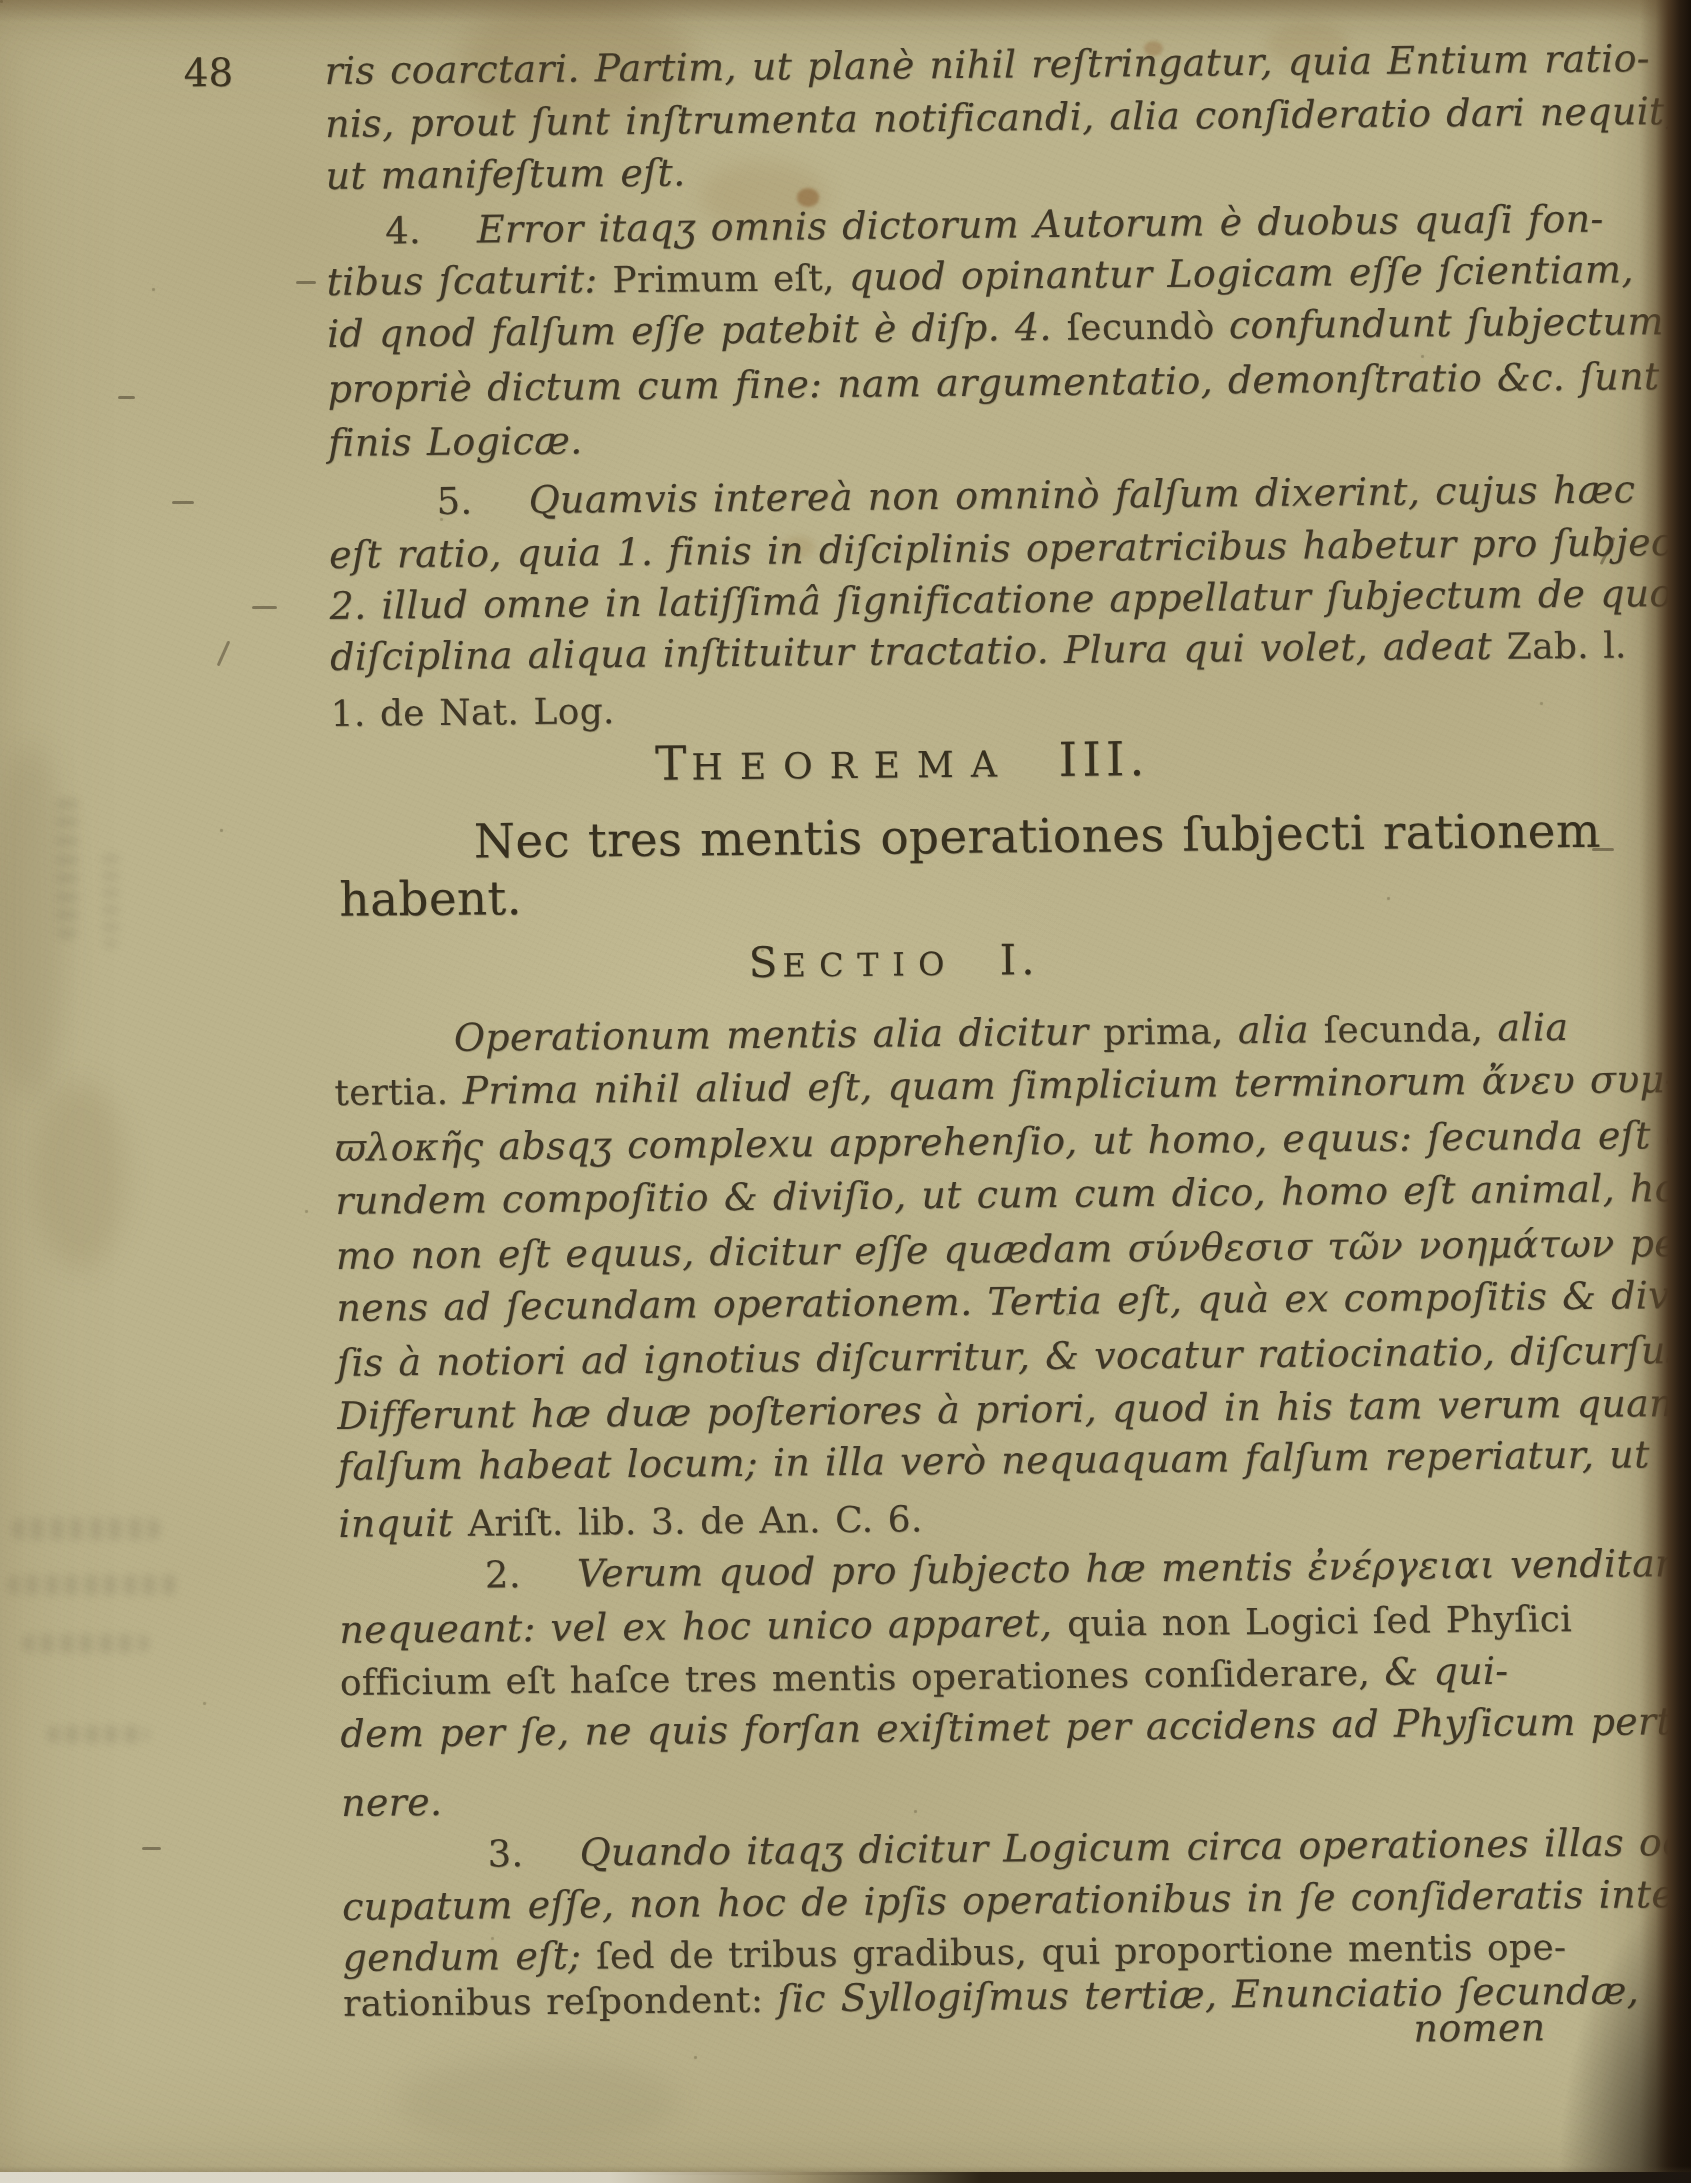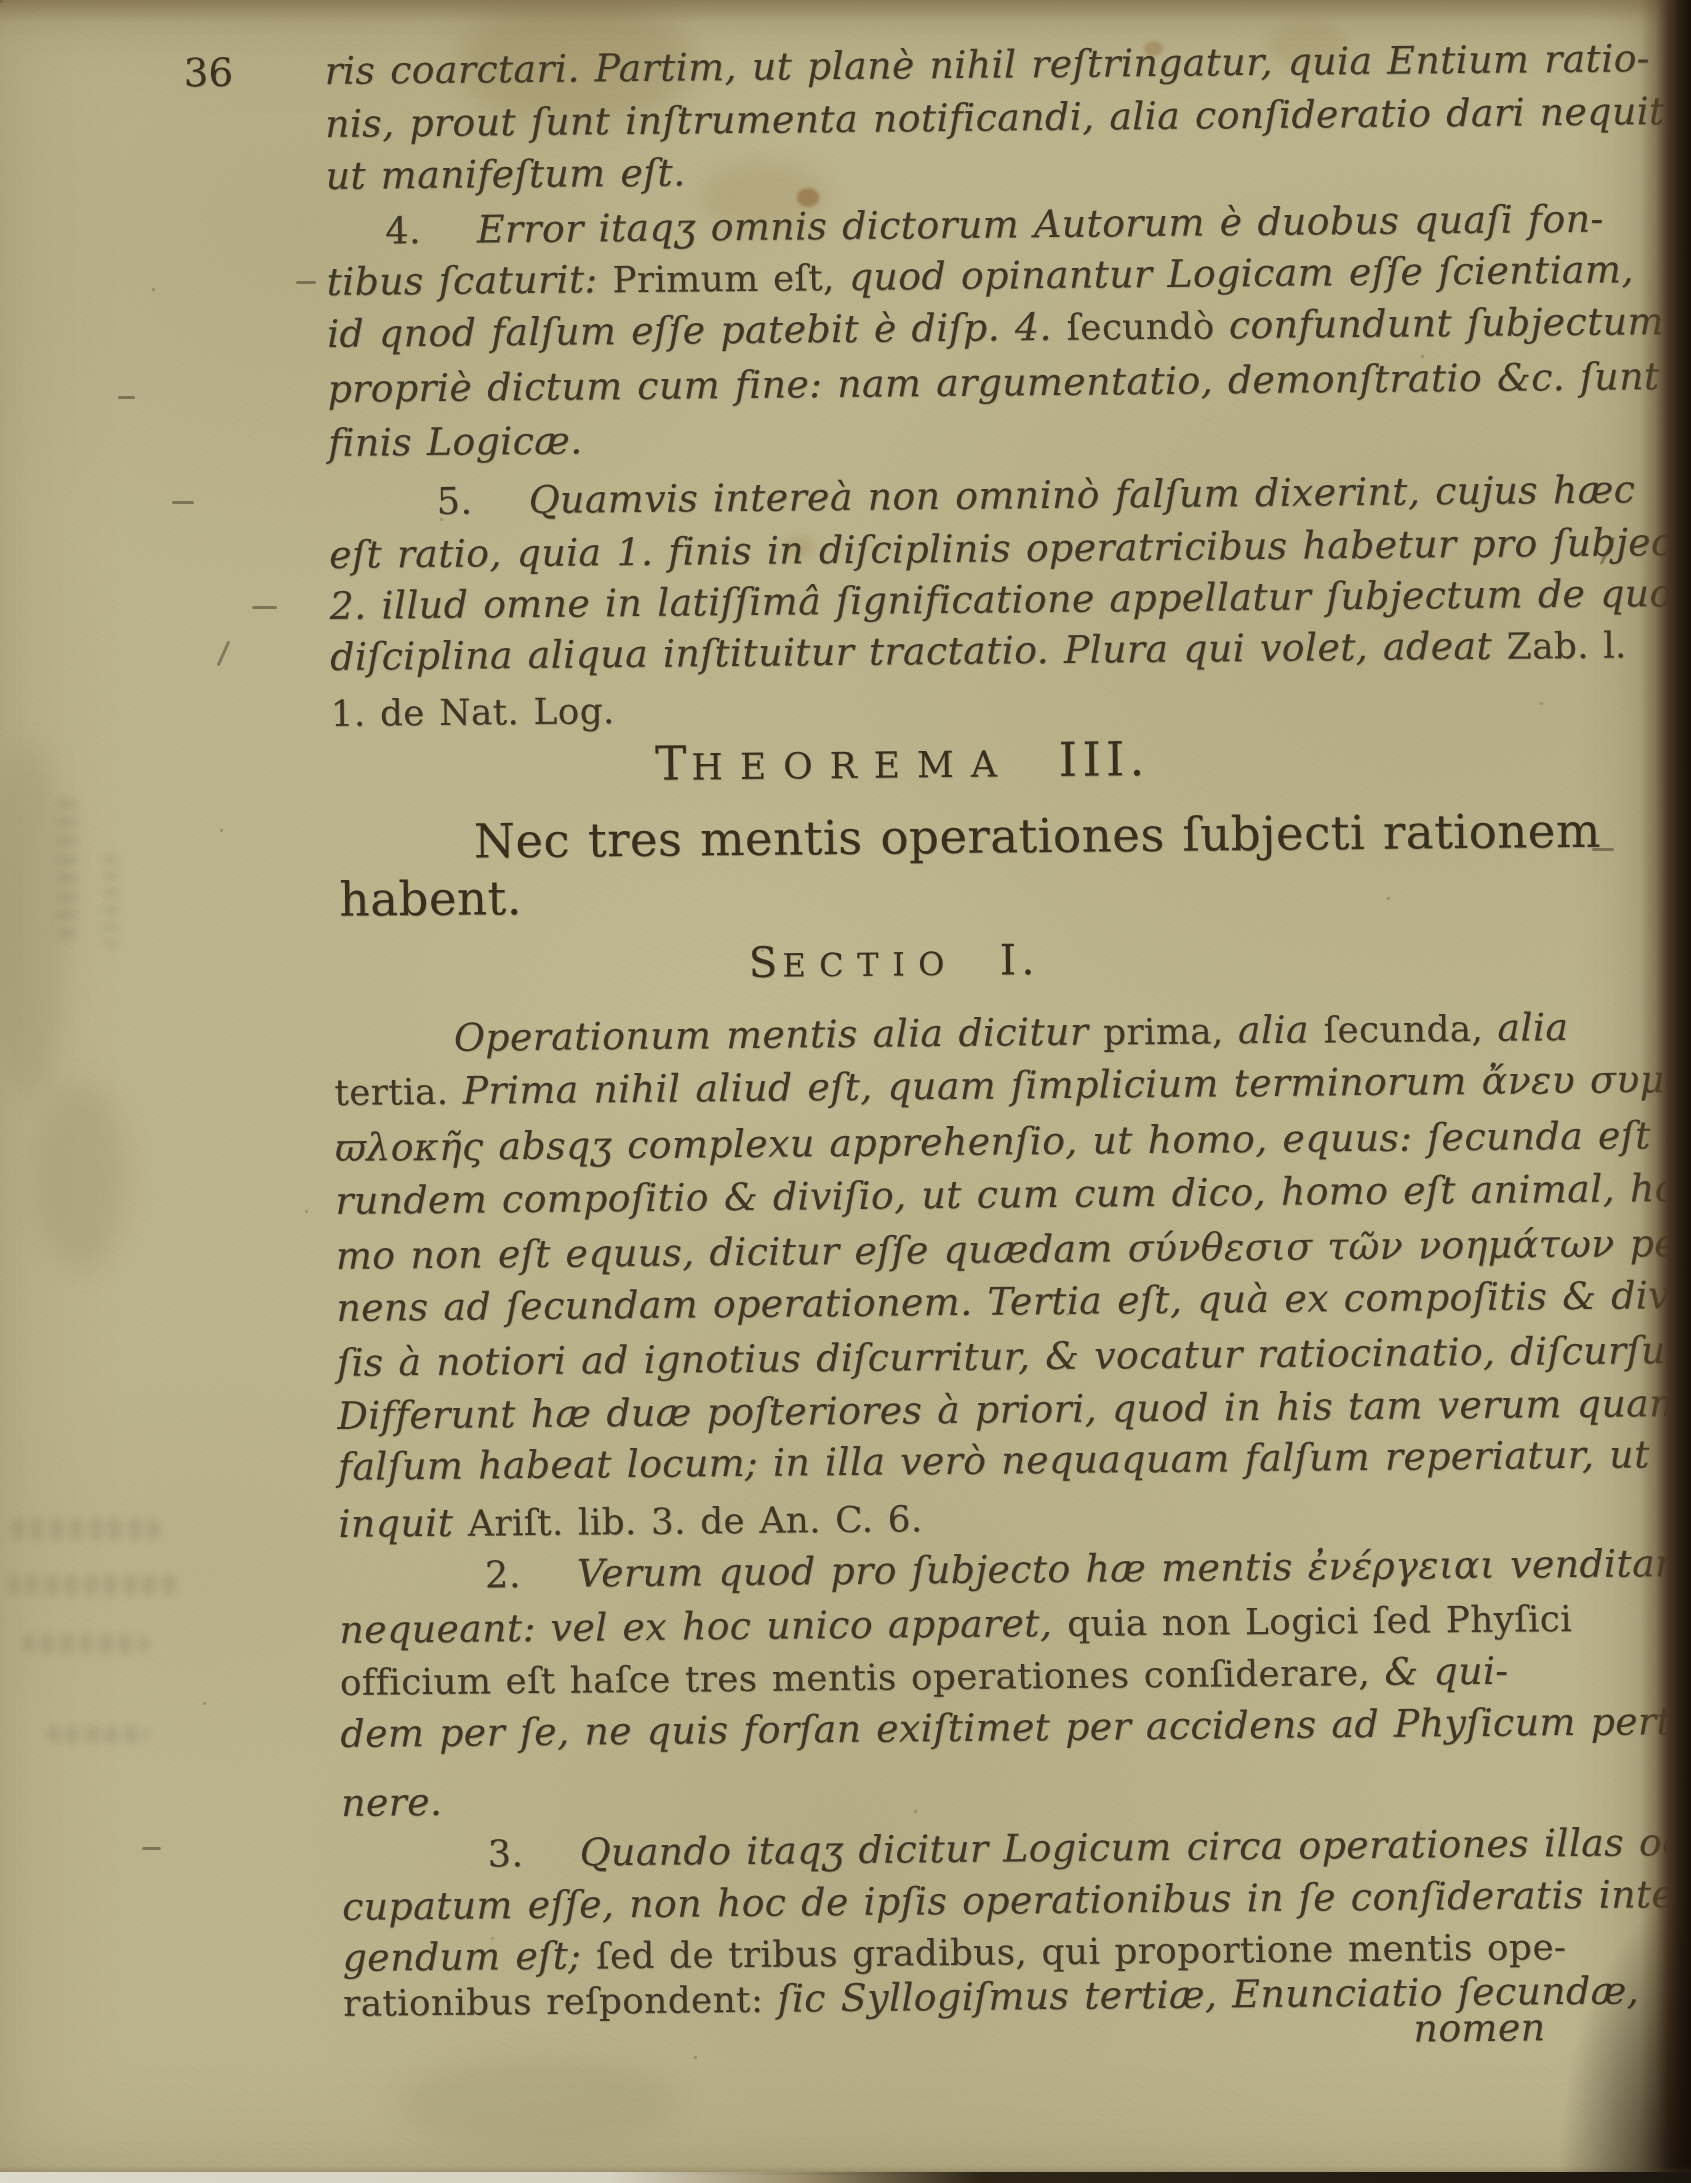"36" div.pagenum { text: 36 -> 48 }
